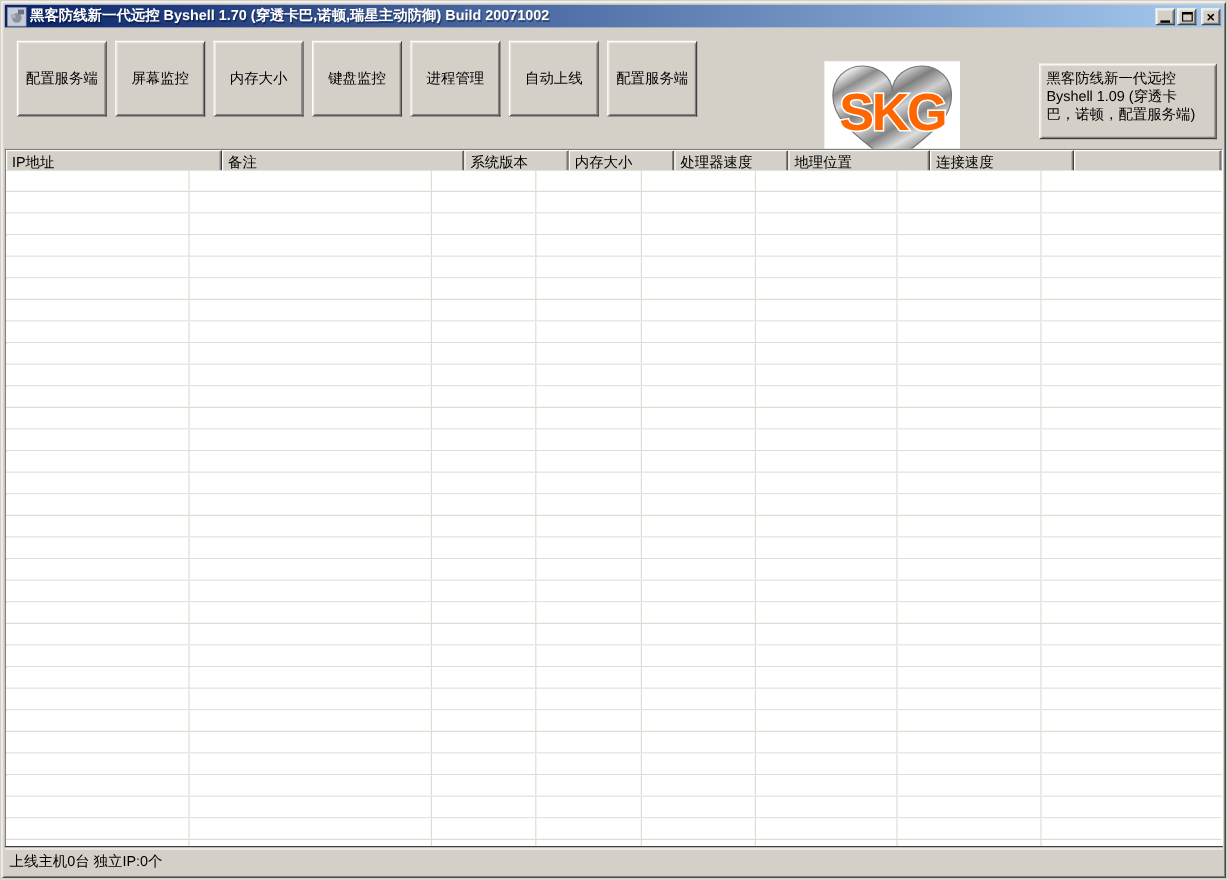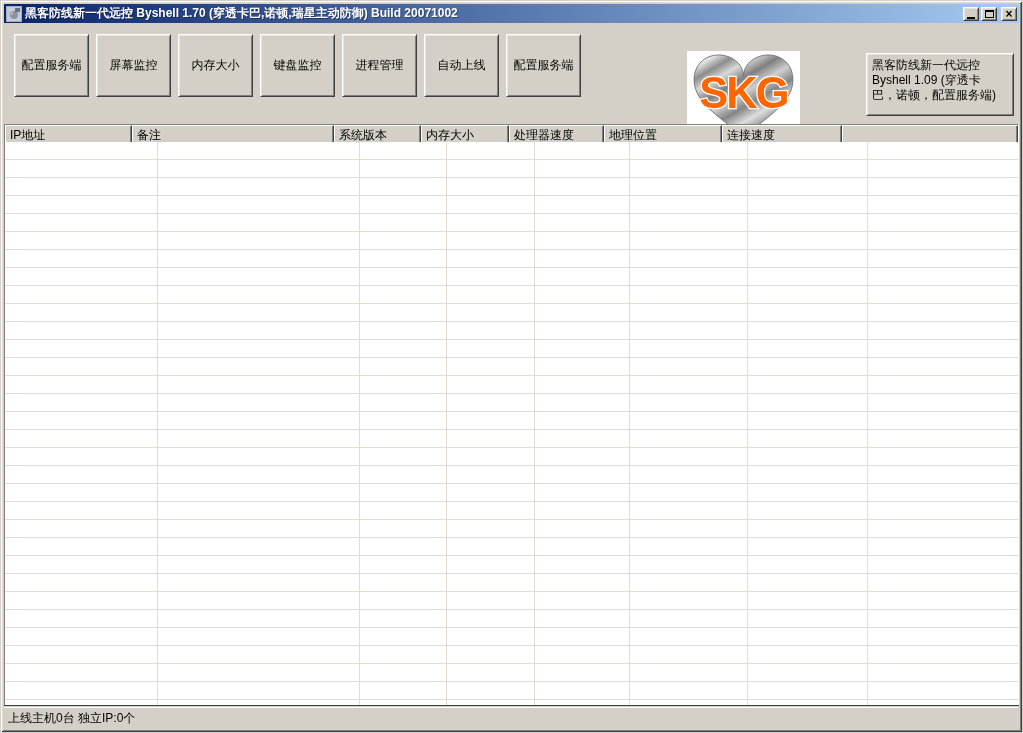"IP地址" div.hcell { width: 127px -> 180px }
